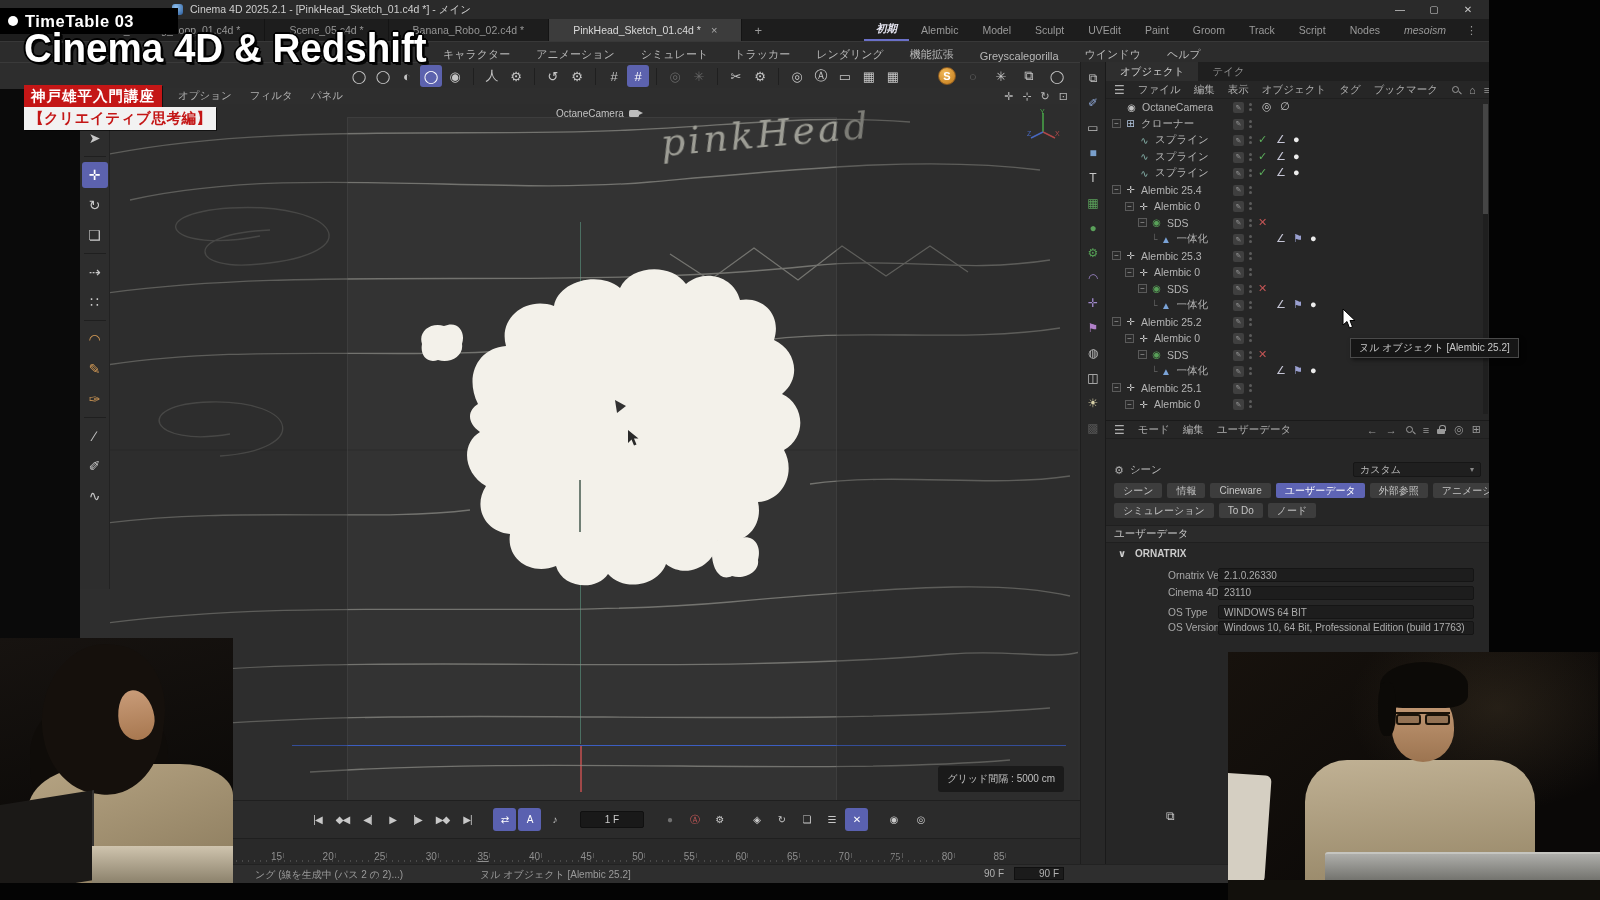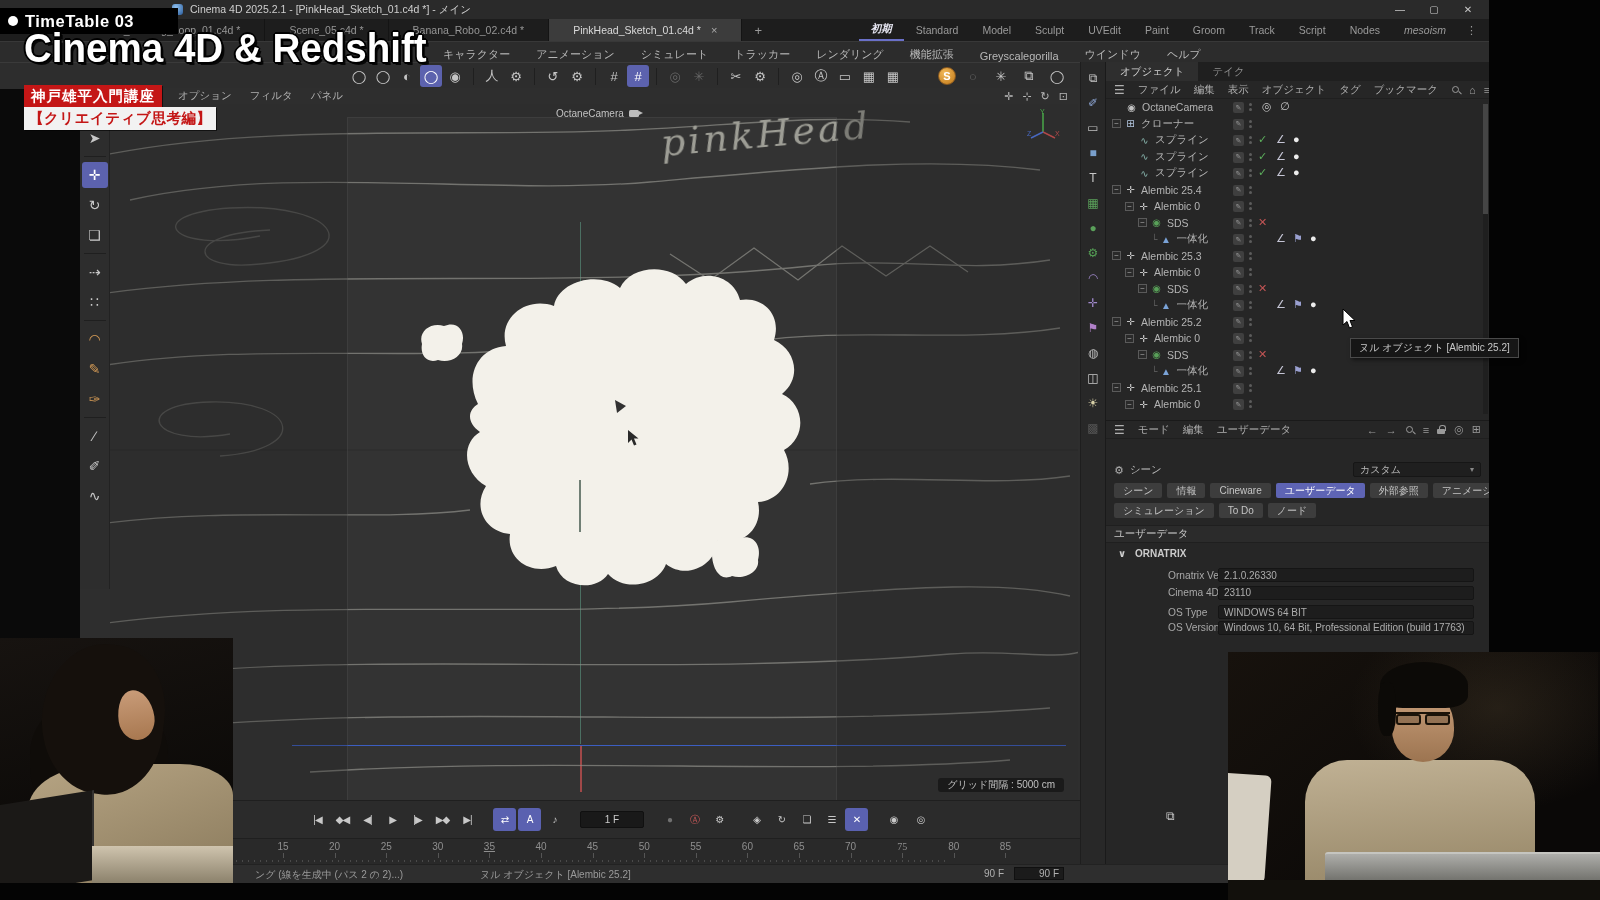"Standard" span.ltab { text: Standard -> Alembic }
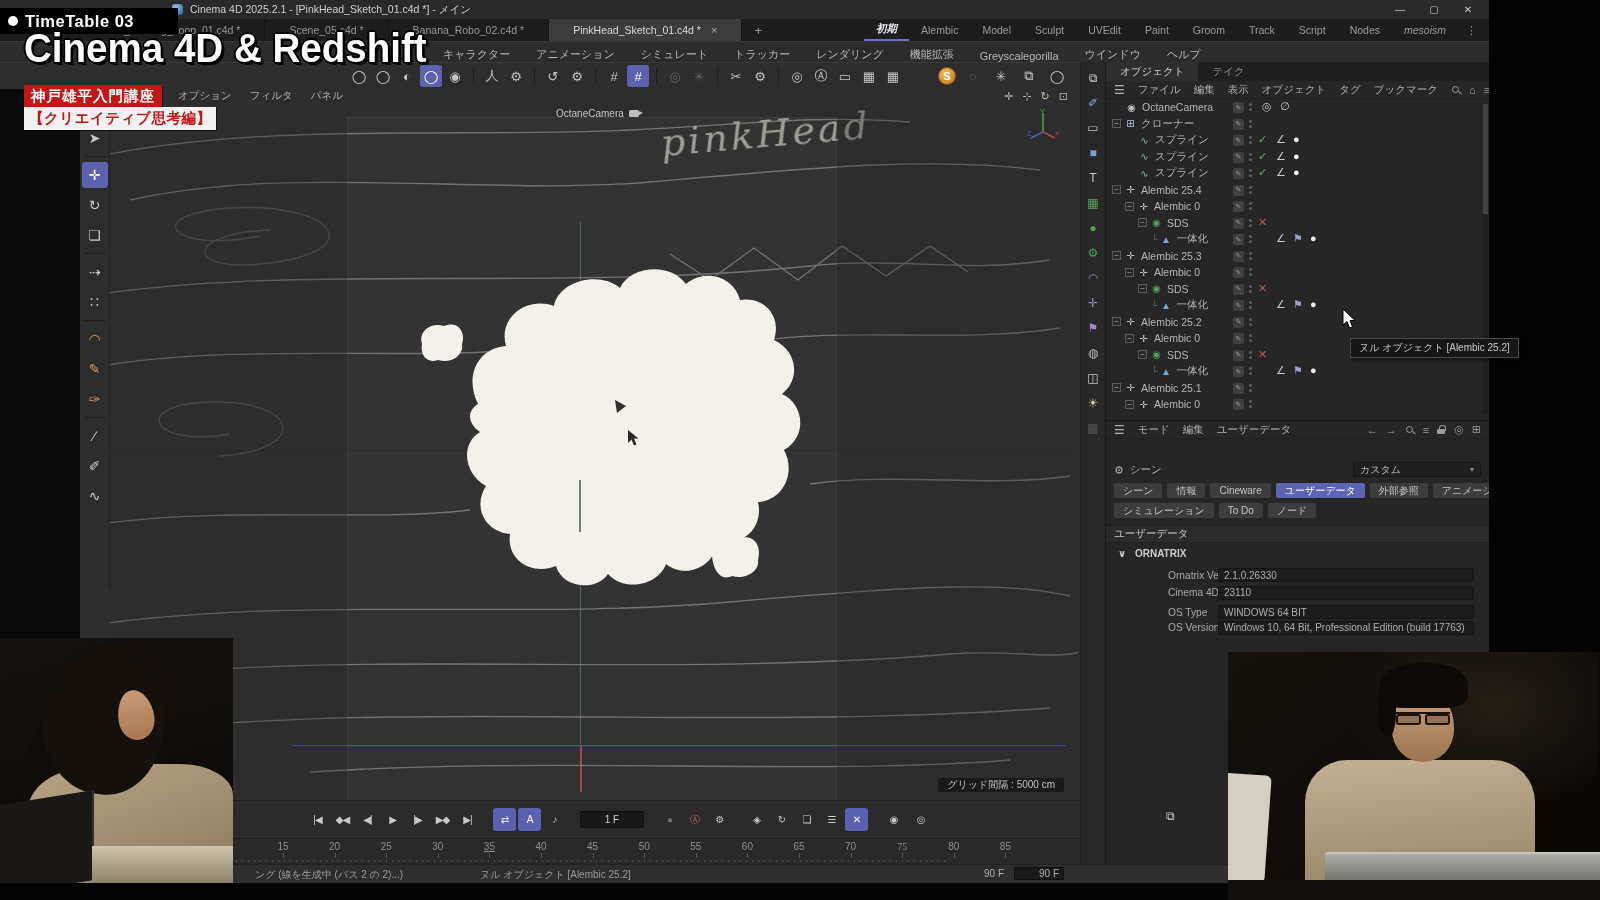"グリッド間隔 : 5000 cm" #gridinfo { padding: 0 9px -> 6px 9px }
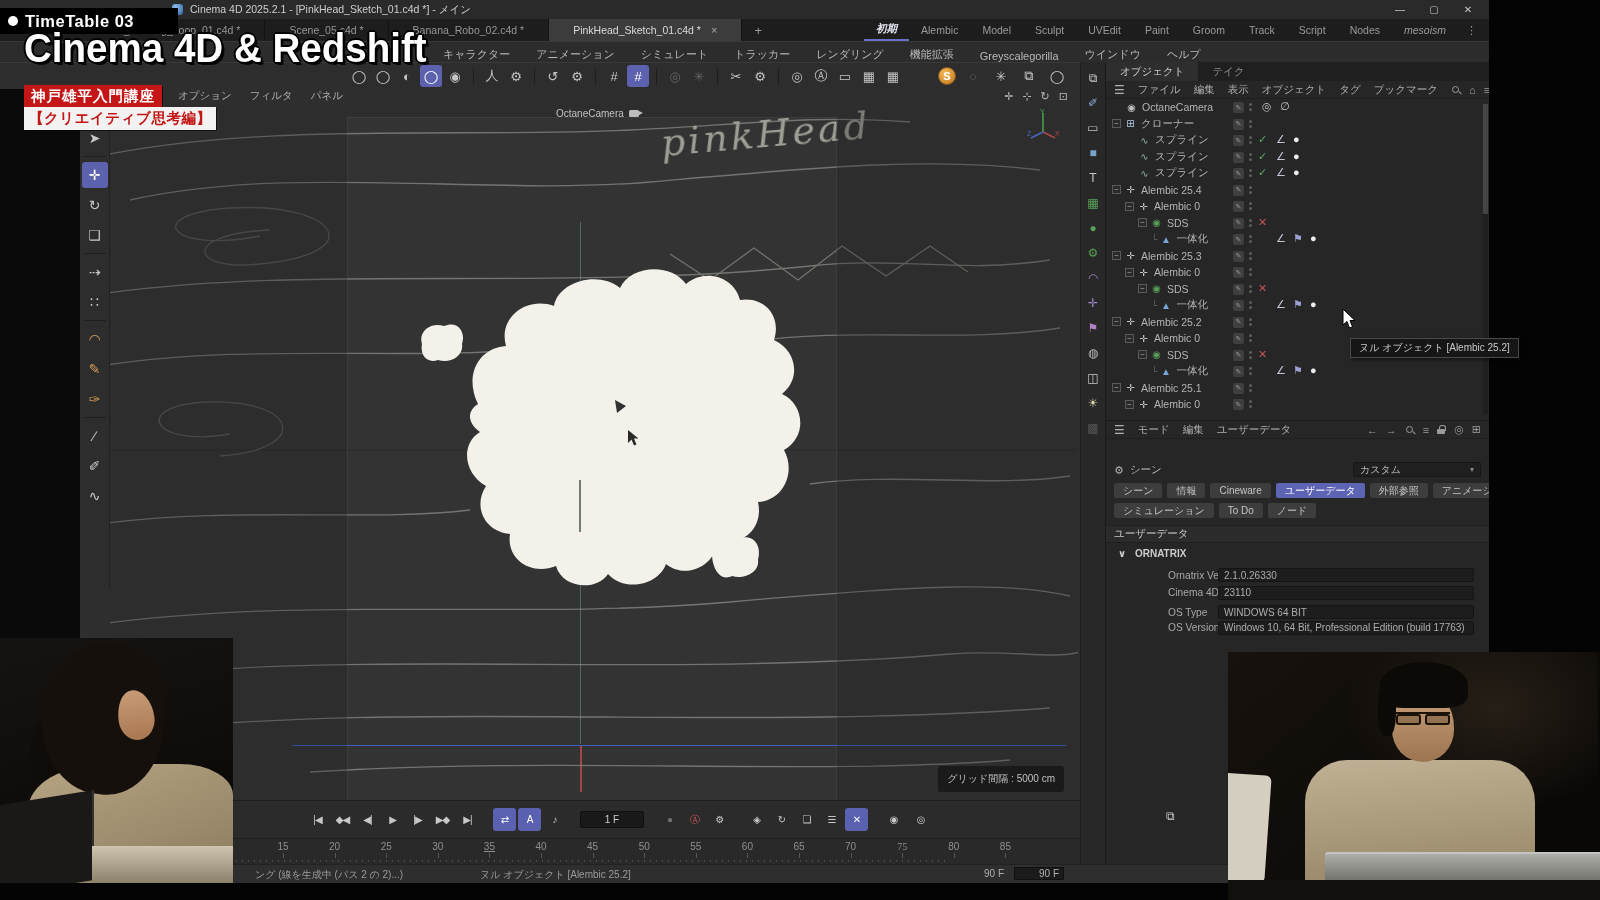"15" .rl { text-align: center -> left; top: 2px -> 12px }
